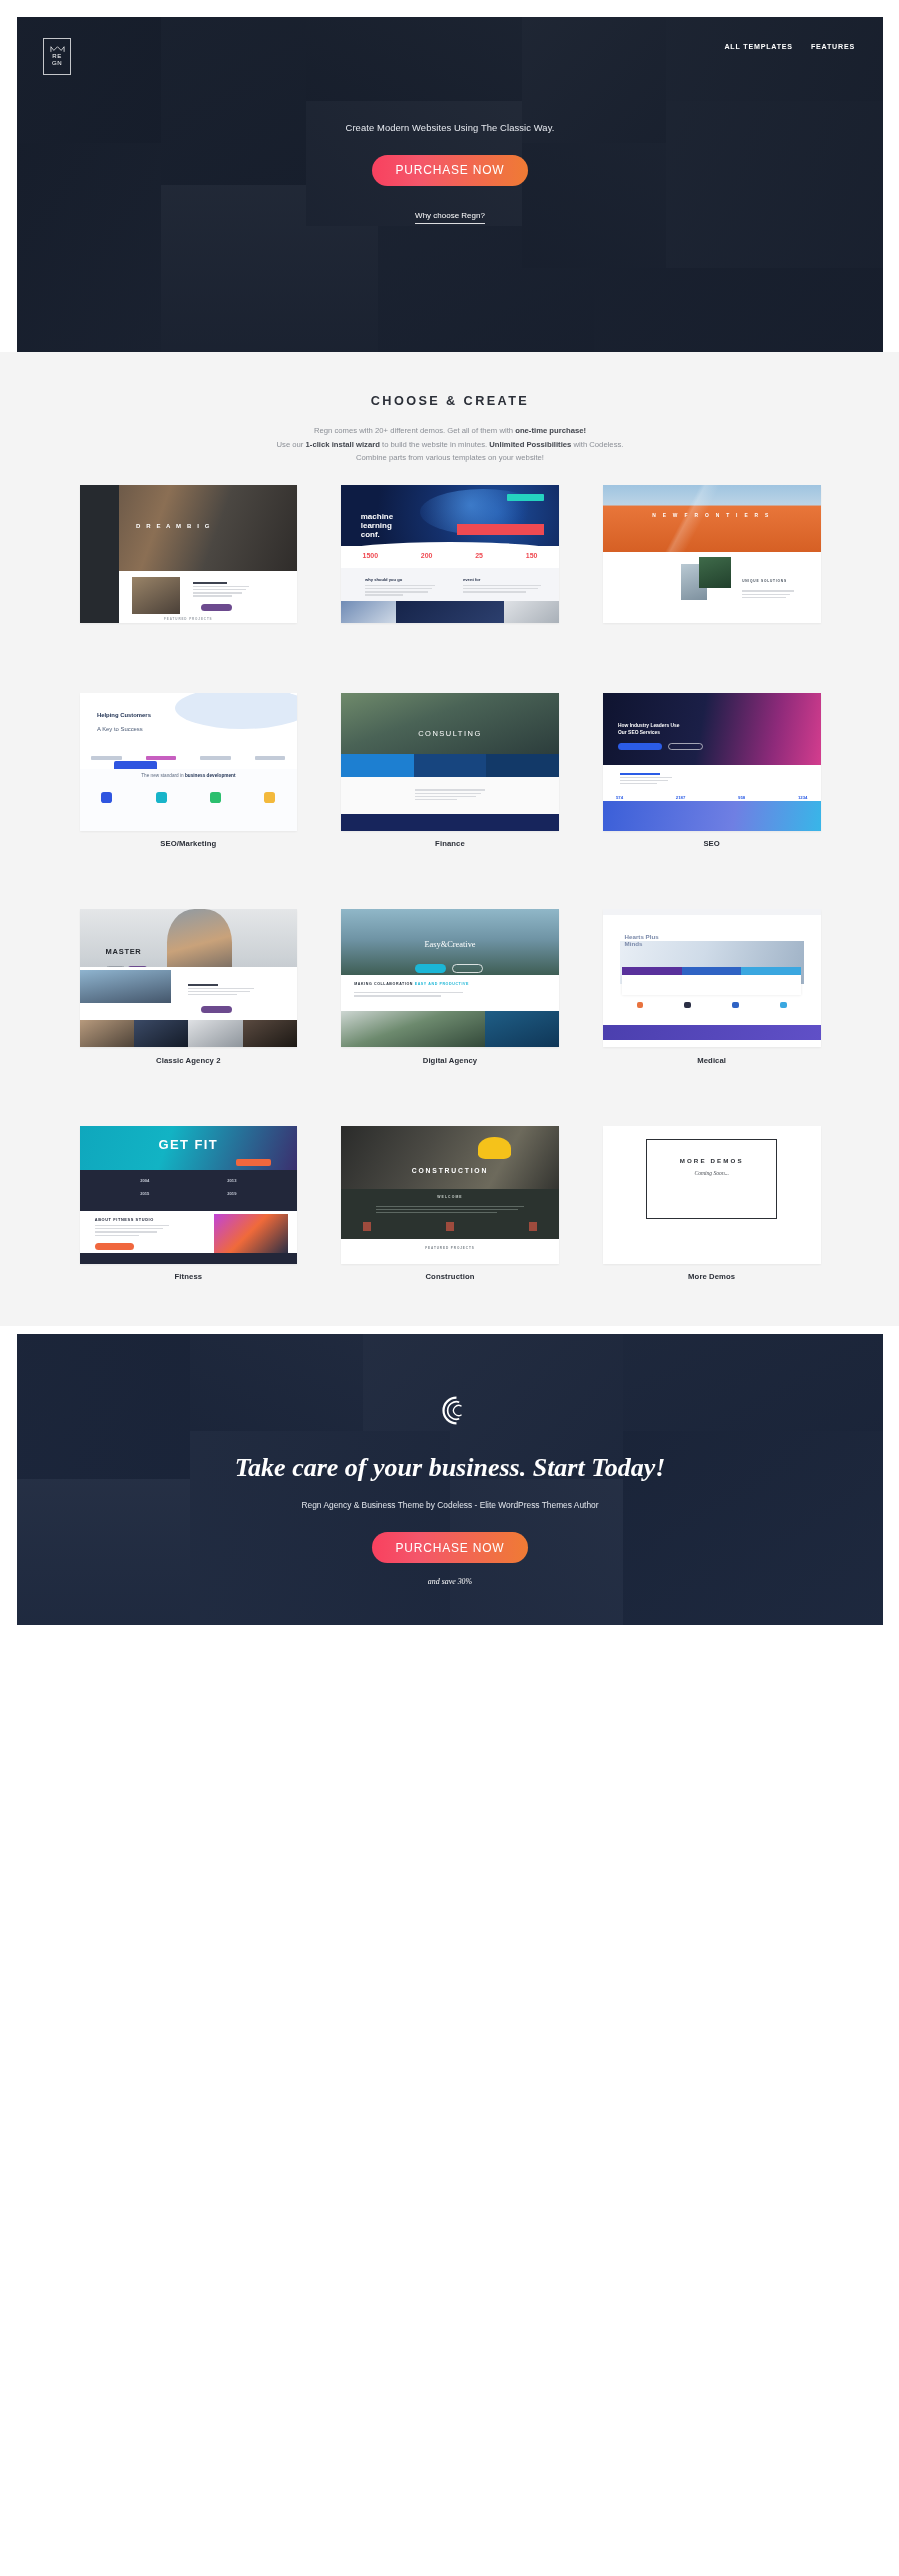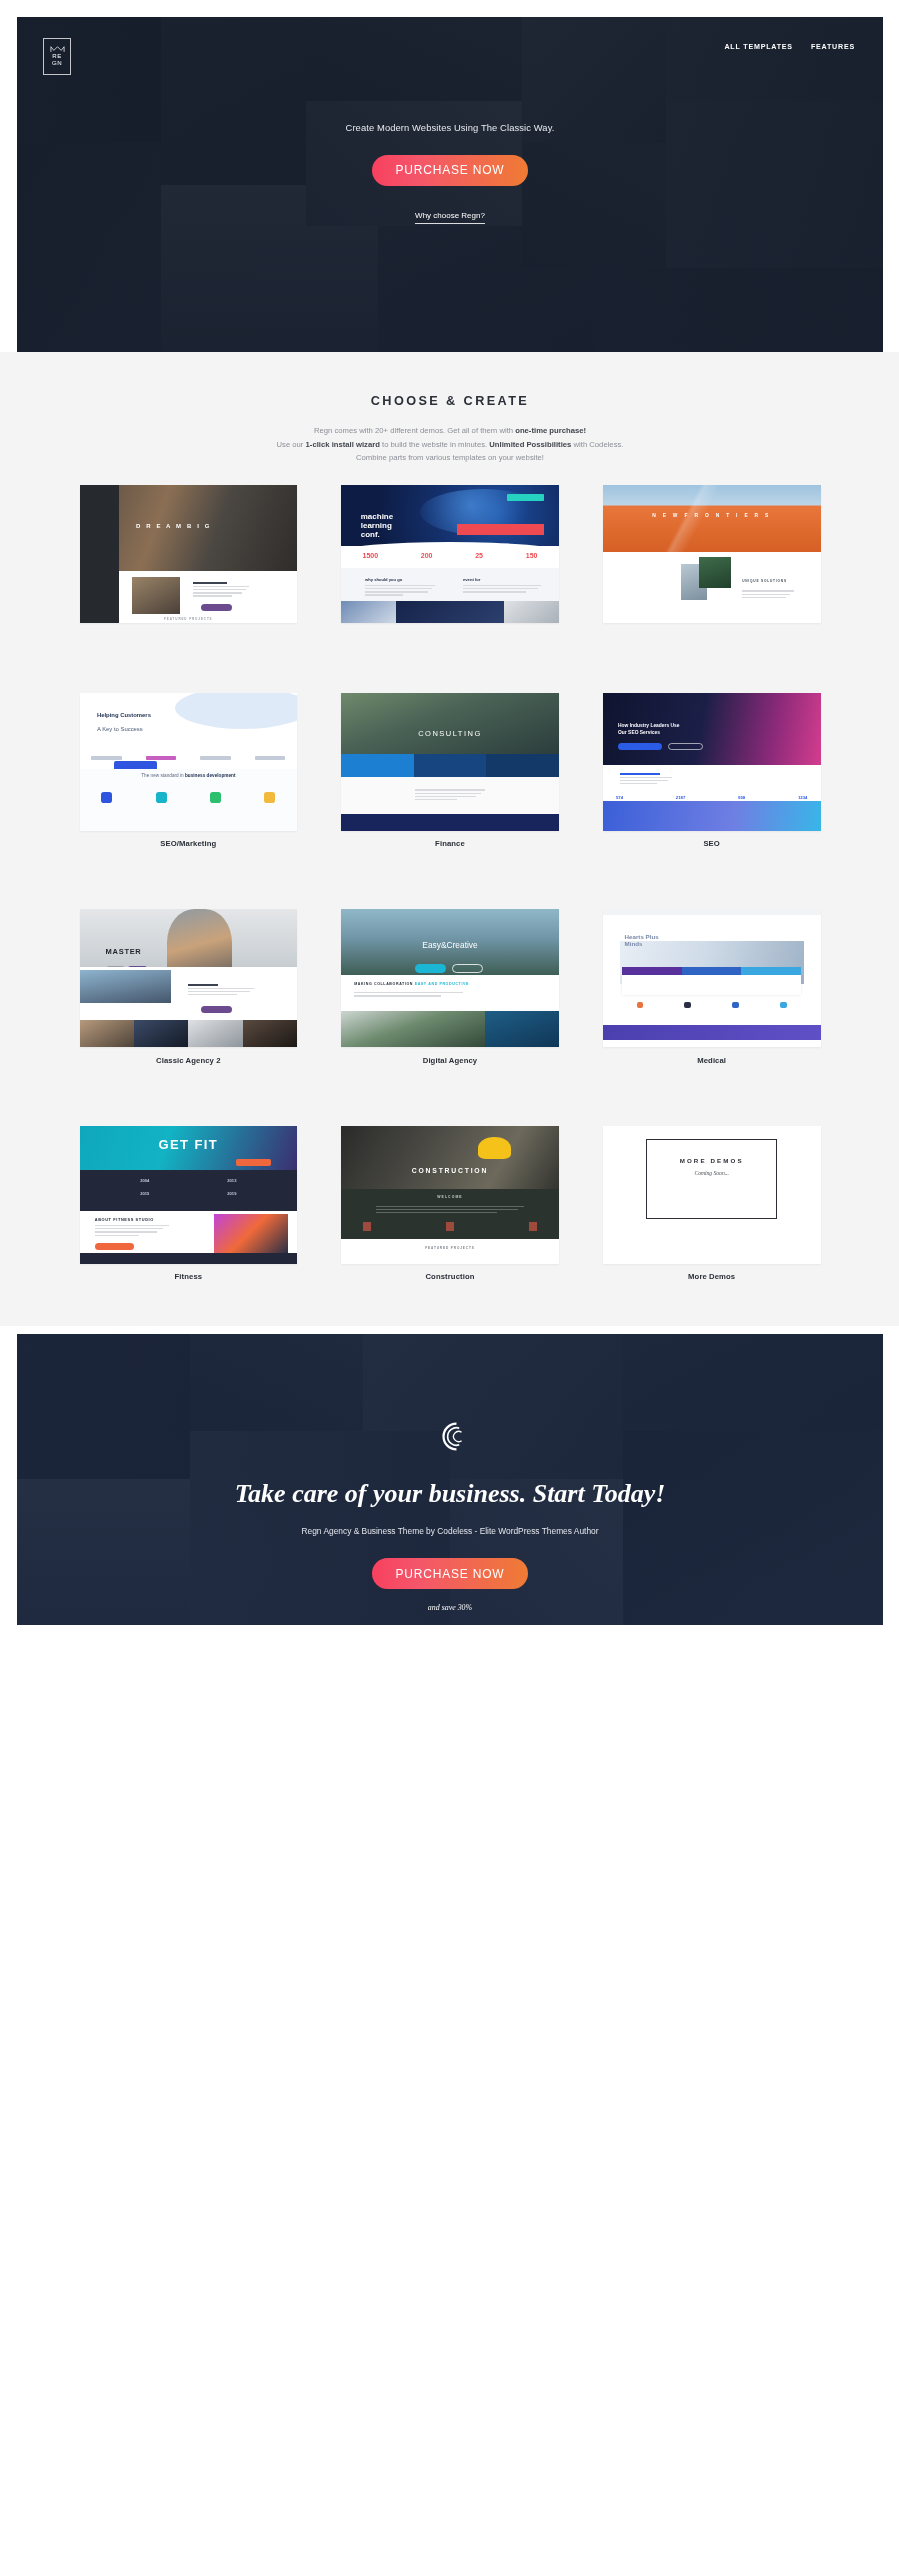"Easy&Creative" .c-da .ec { font-family: Liberation Sans, sans-serif -> Liberation Serif, serif }
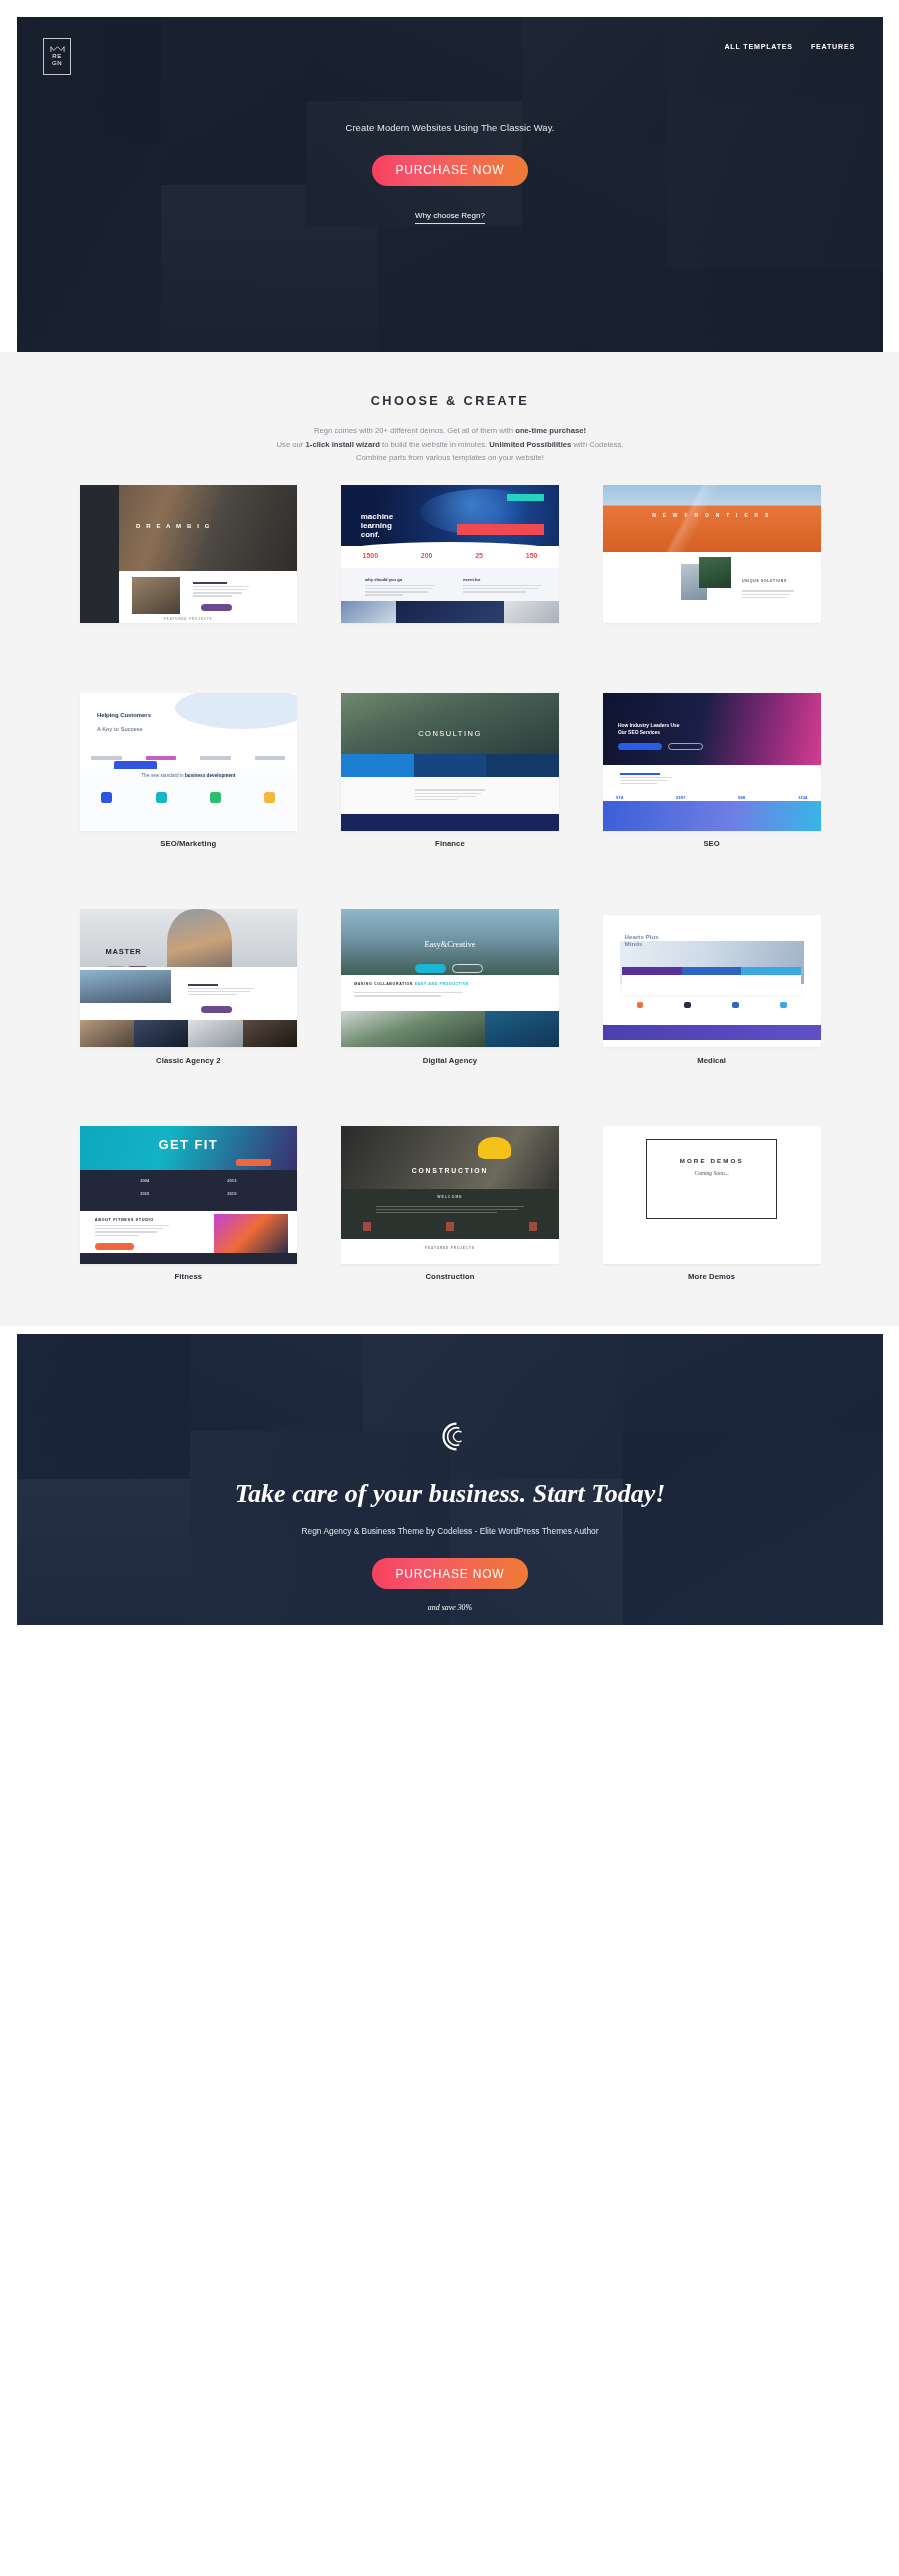"Take care of your business." .cta-inner { padding-top: 84px -> 58px }
